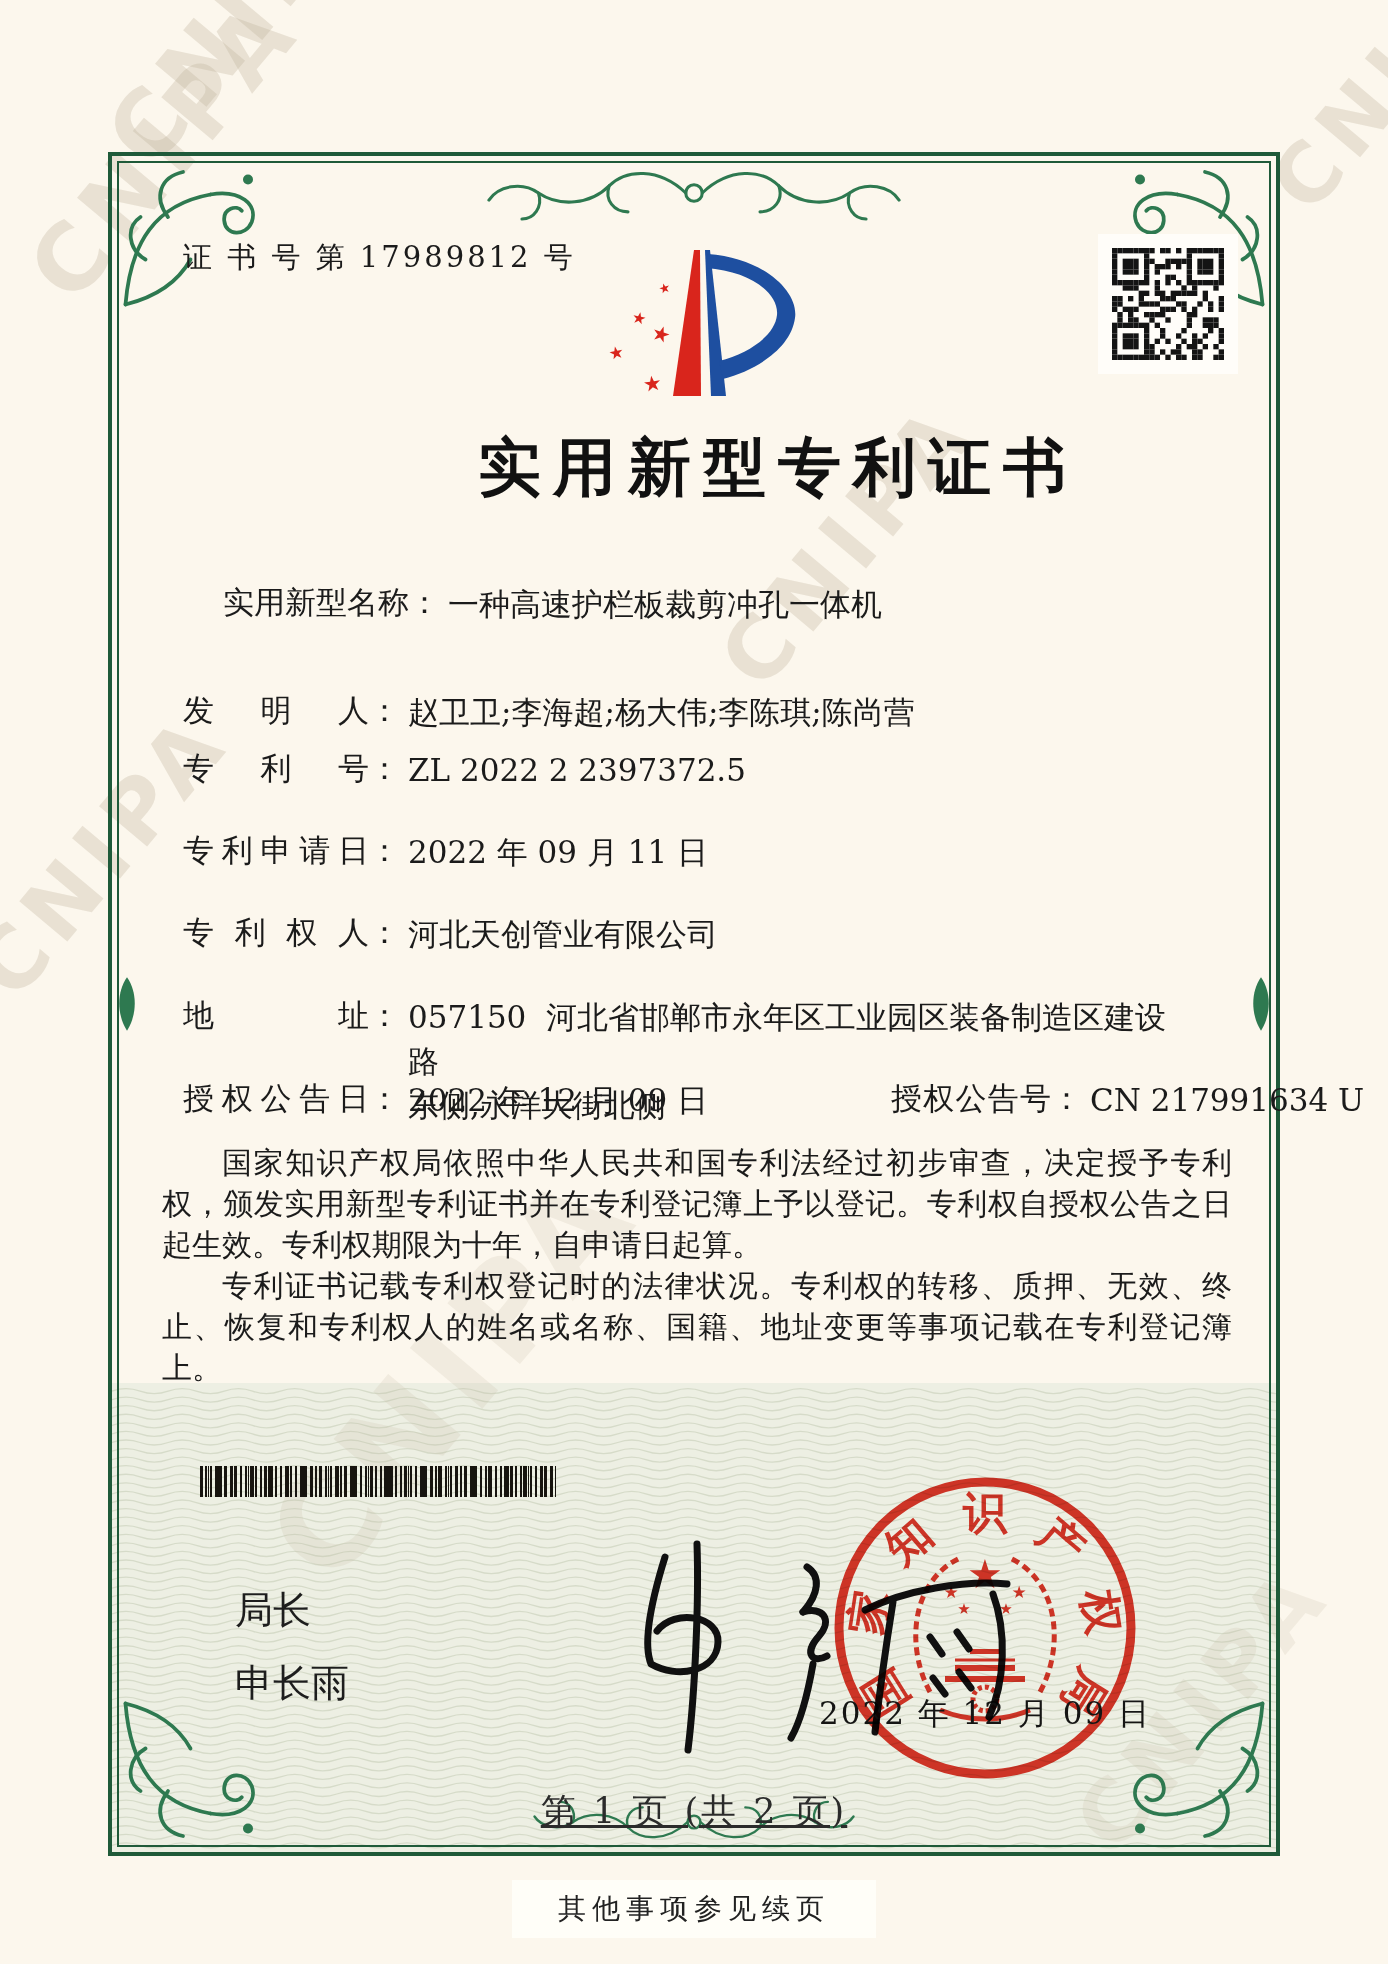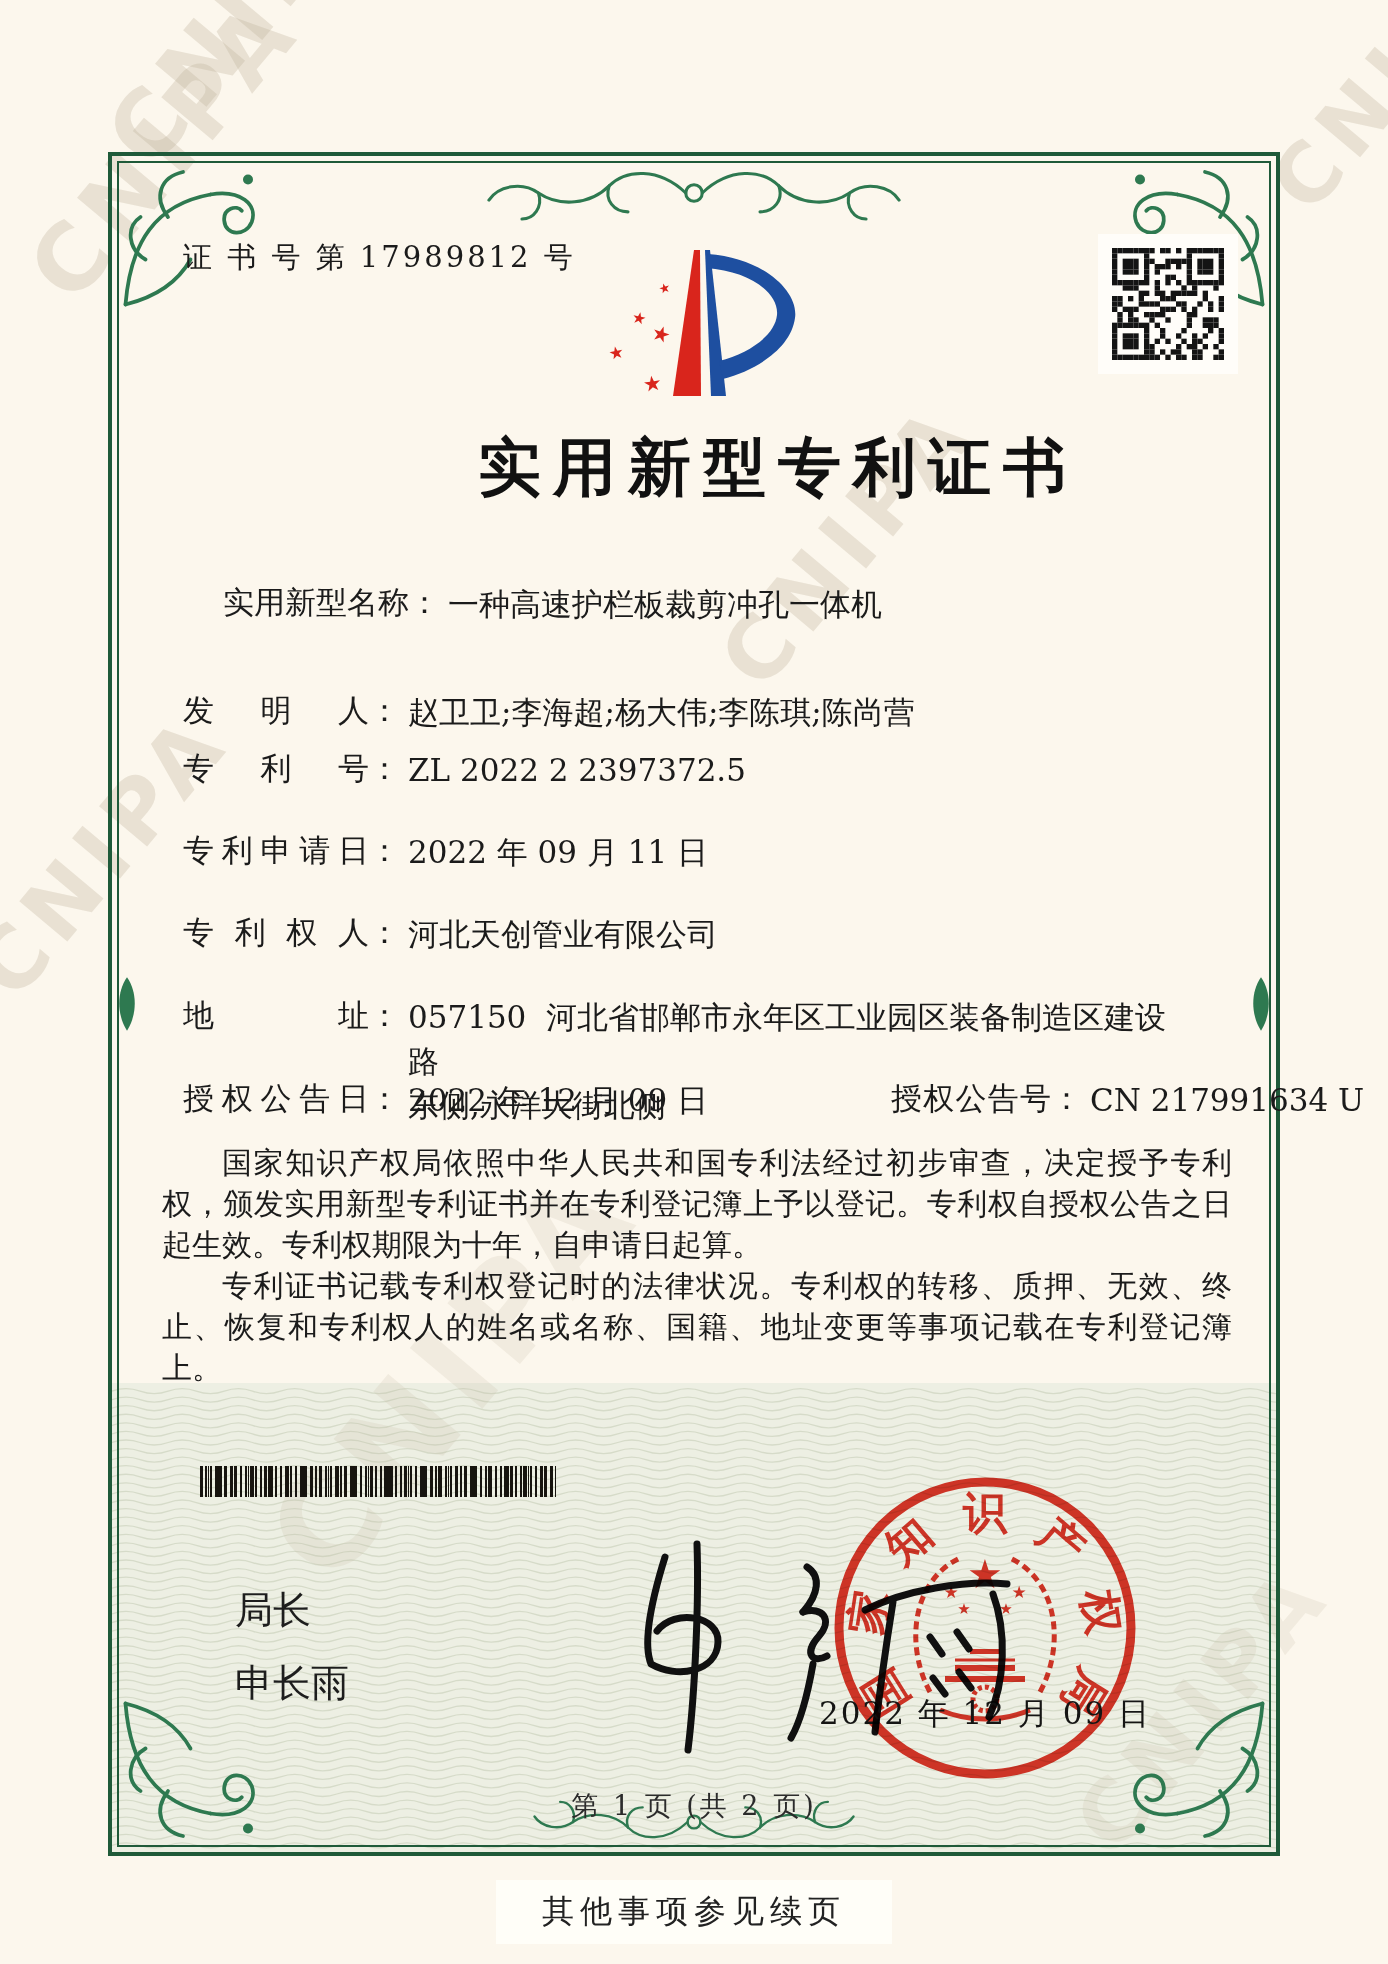"第 1 页 (共 2" .page-footer { font-size: 27px -> 35px; text-decoration: none -> underline }
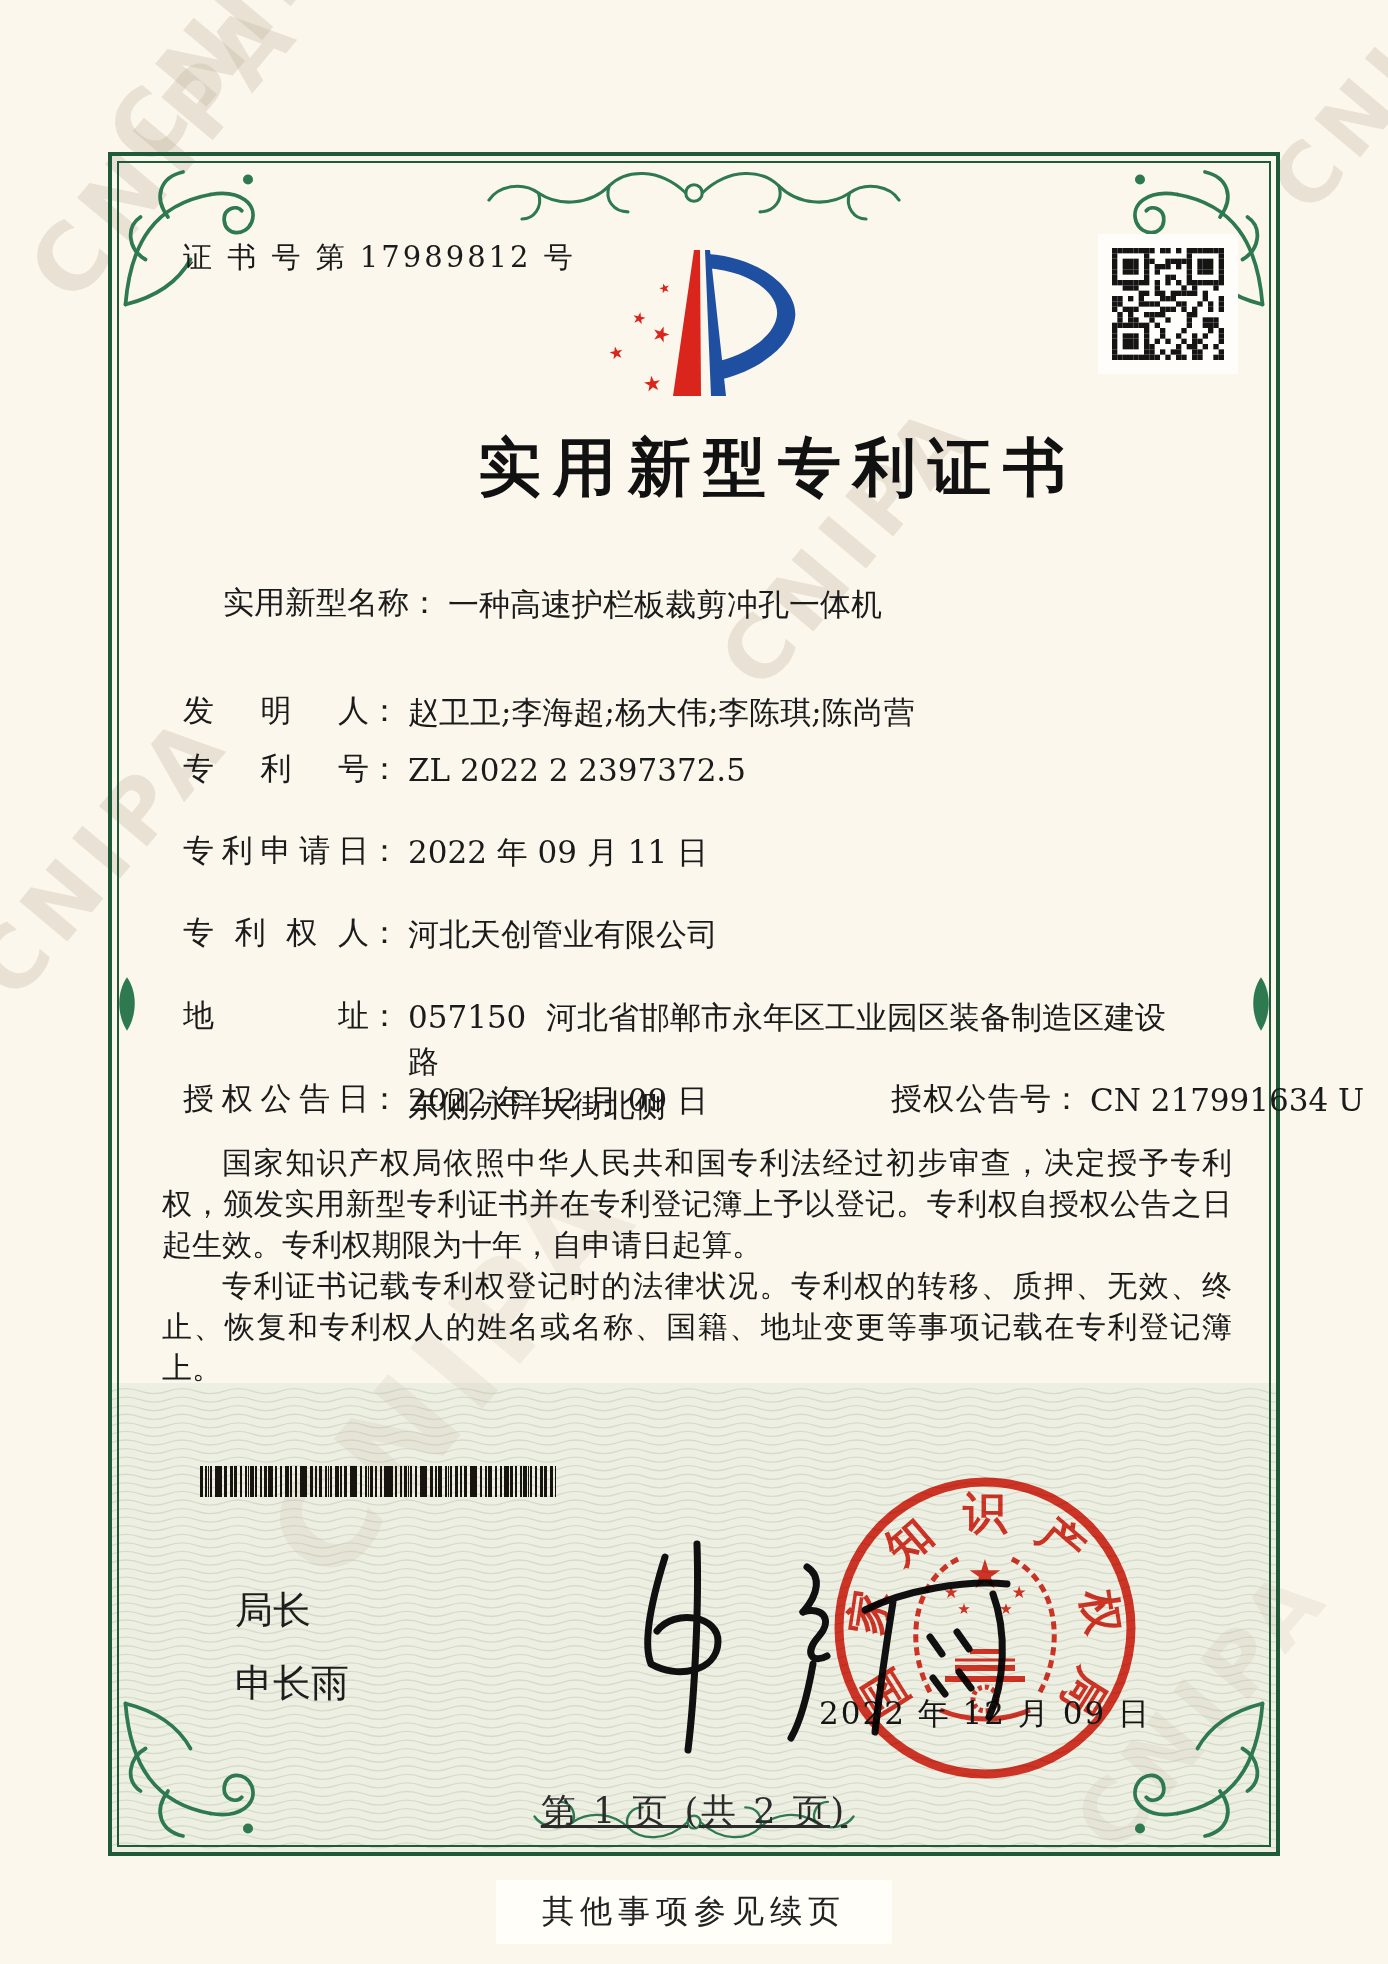"其他事项参见续页" .cont-box { font-size: 32px -> 28px }
